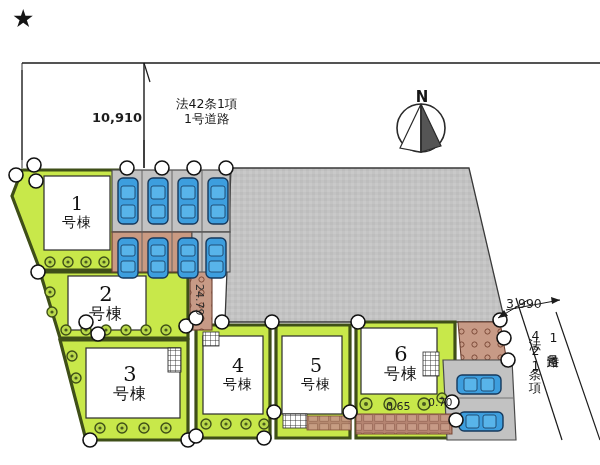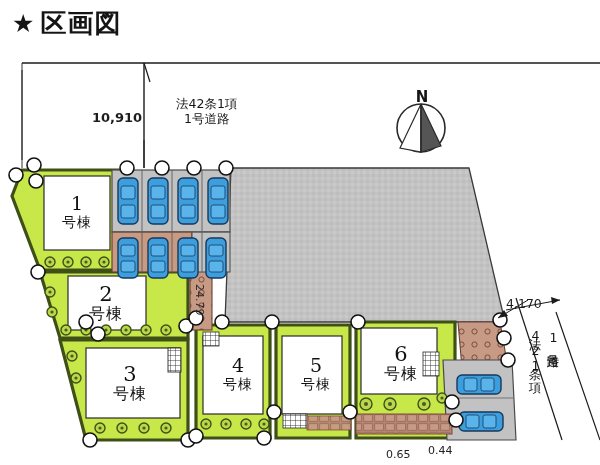"区画図" span { html: <span>区画図</span> -> none }
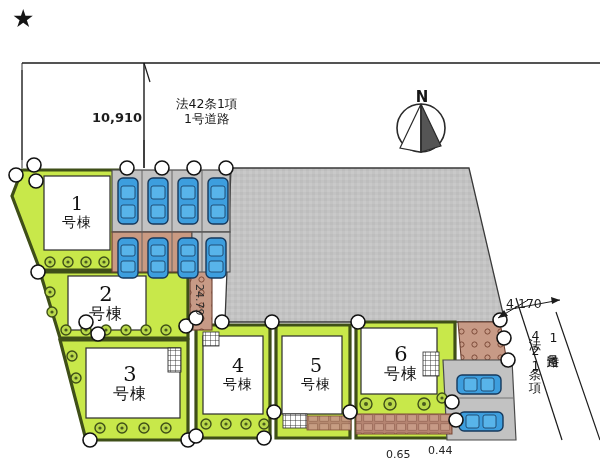"4,170" div.dim-text { text: 4,170 -> 3,990 }
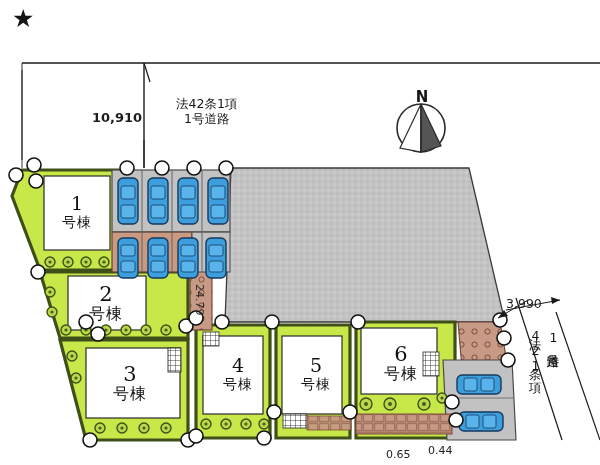"0.65" .small-dim { margin-top: 48px -> none }
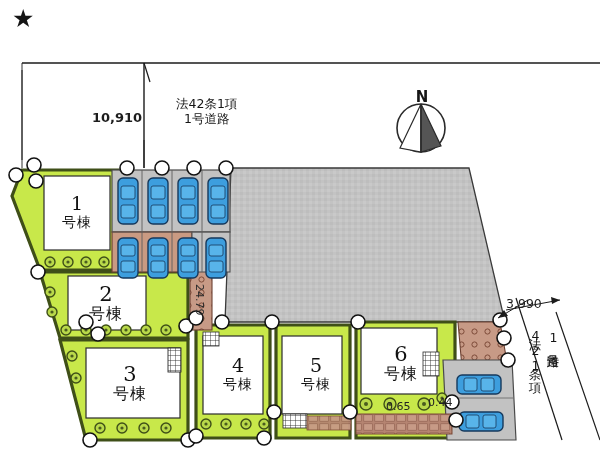"0.44" div.small-dim { text: 0.44 -> 0.70 }
